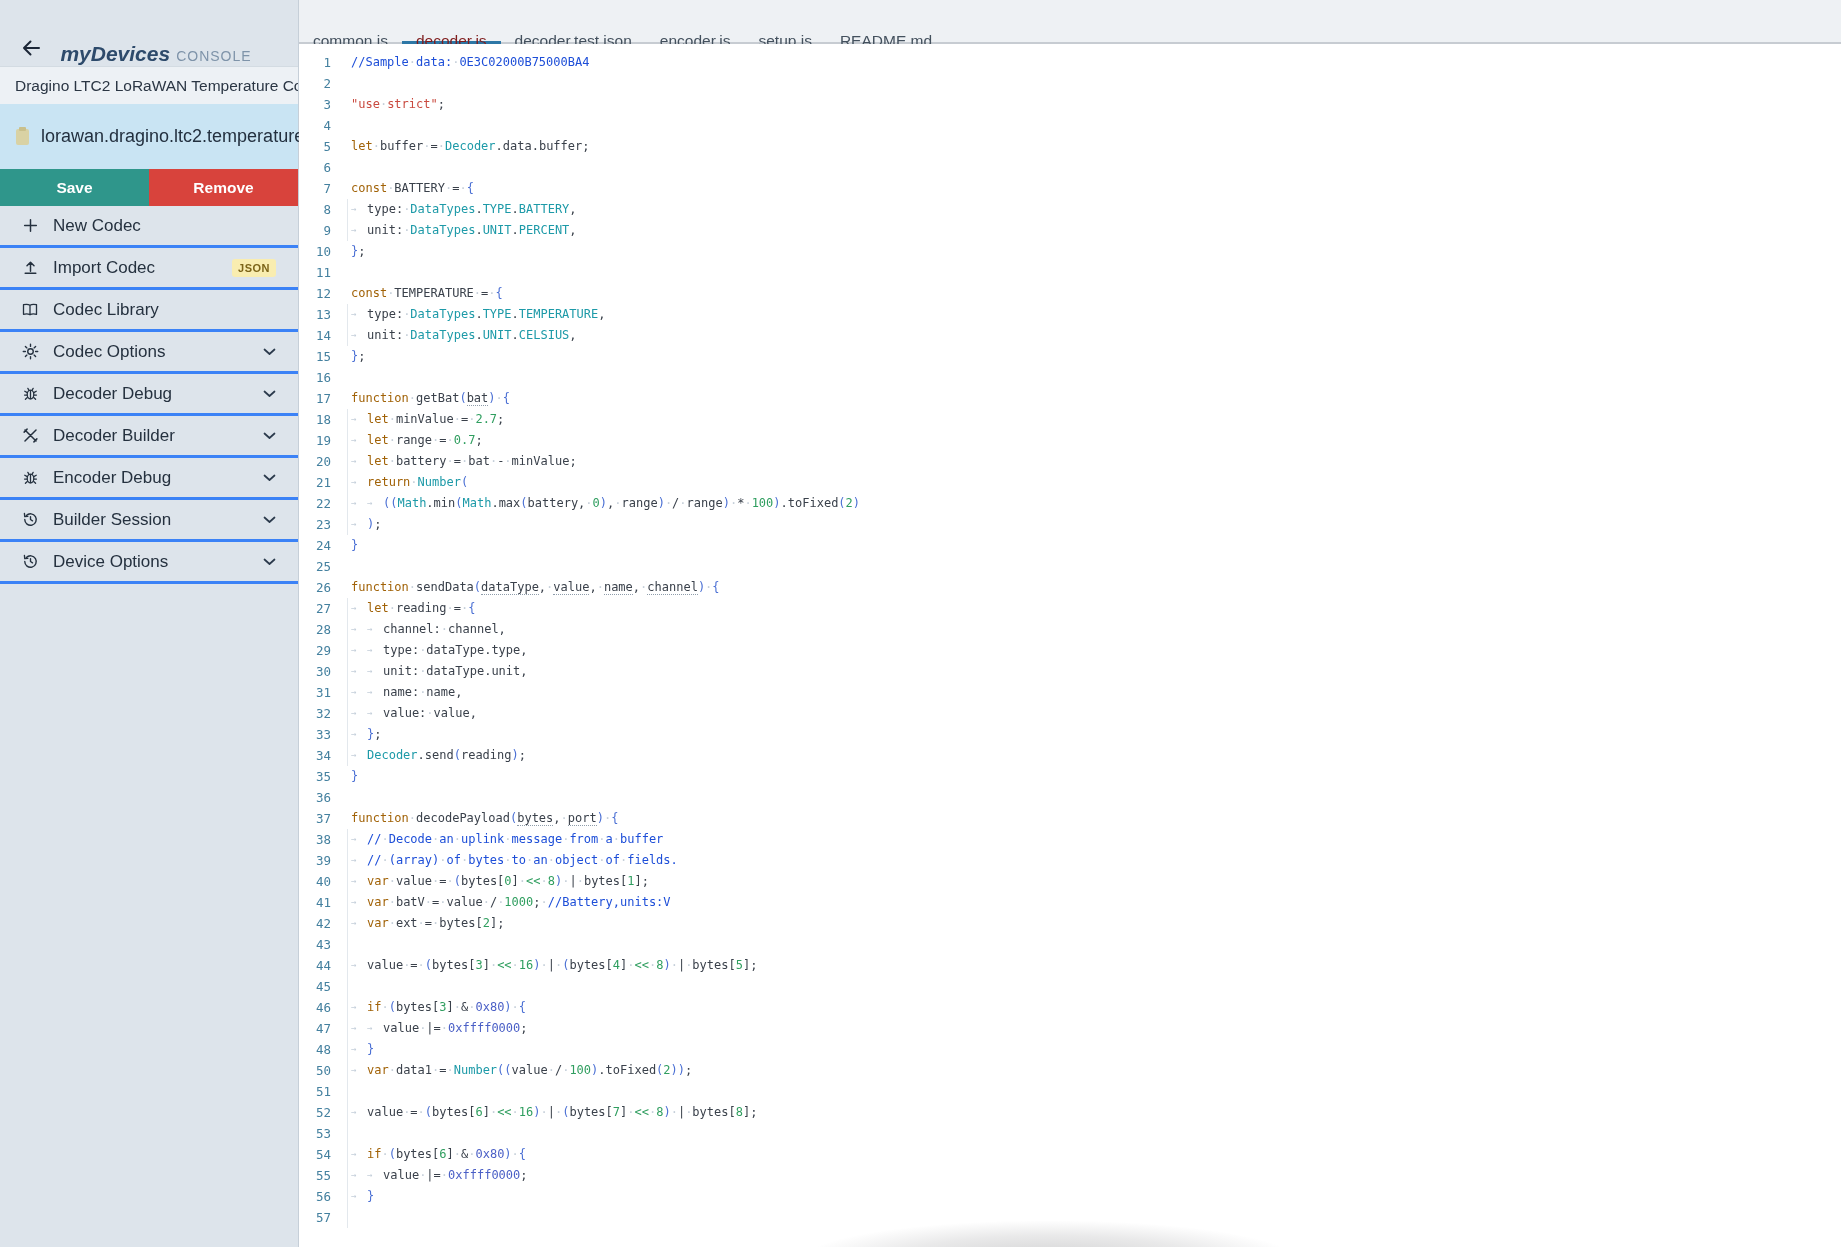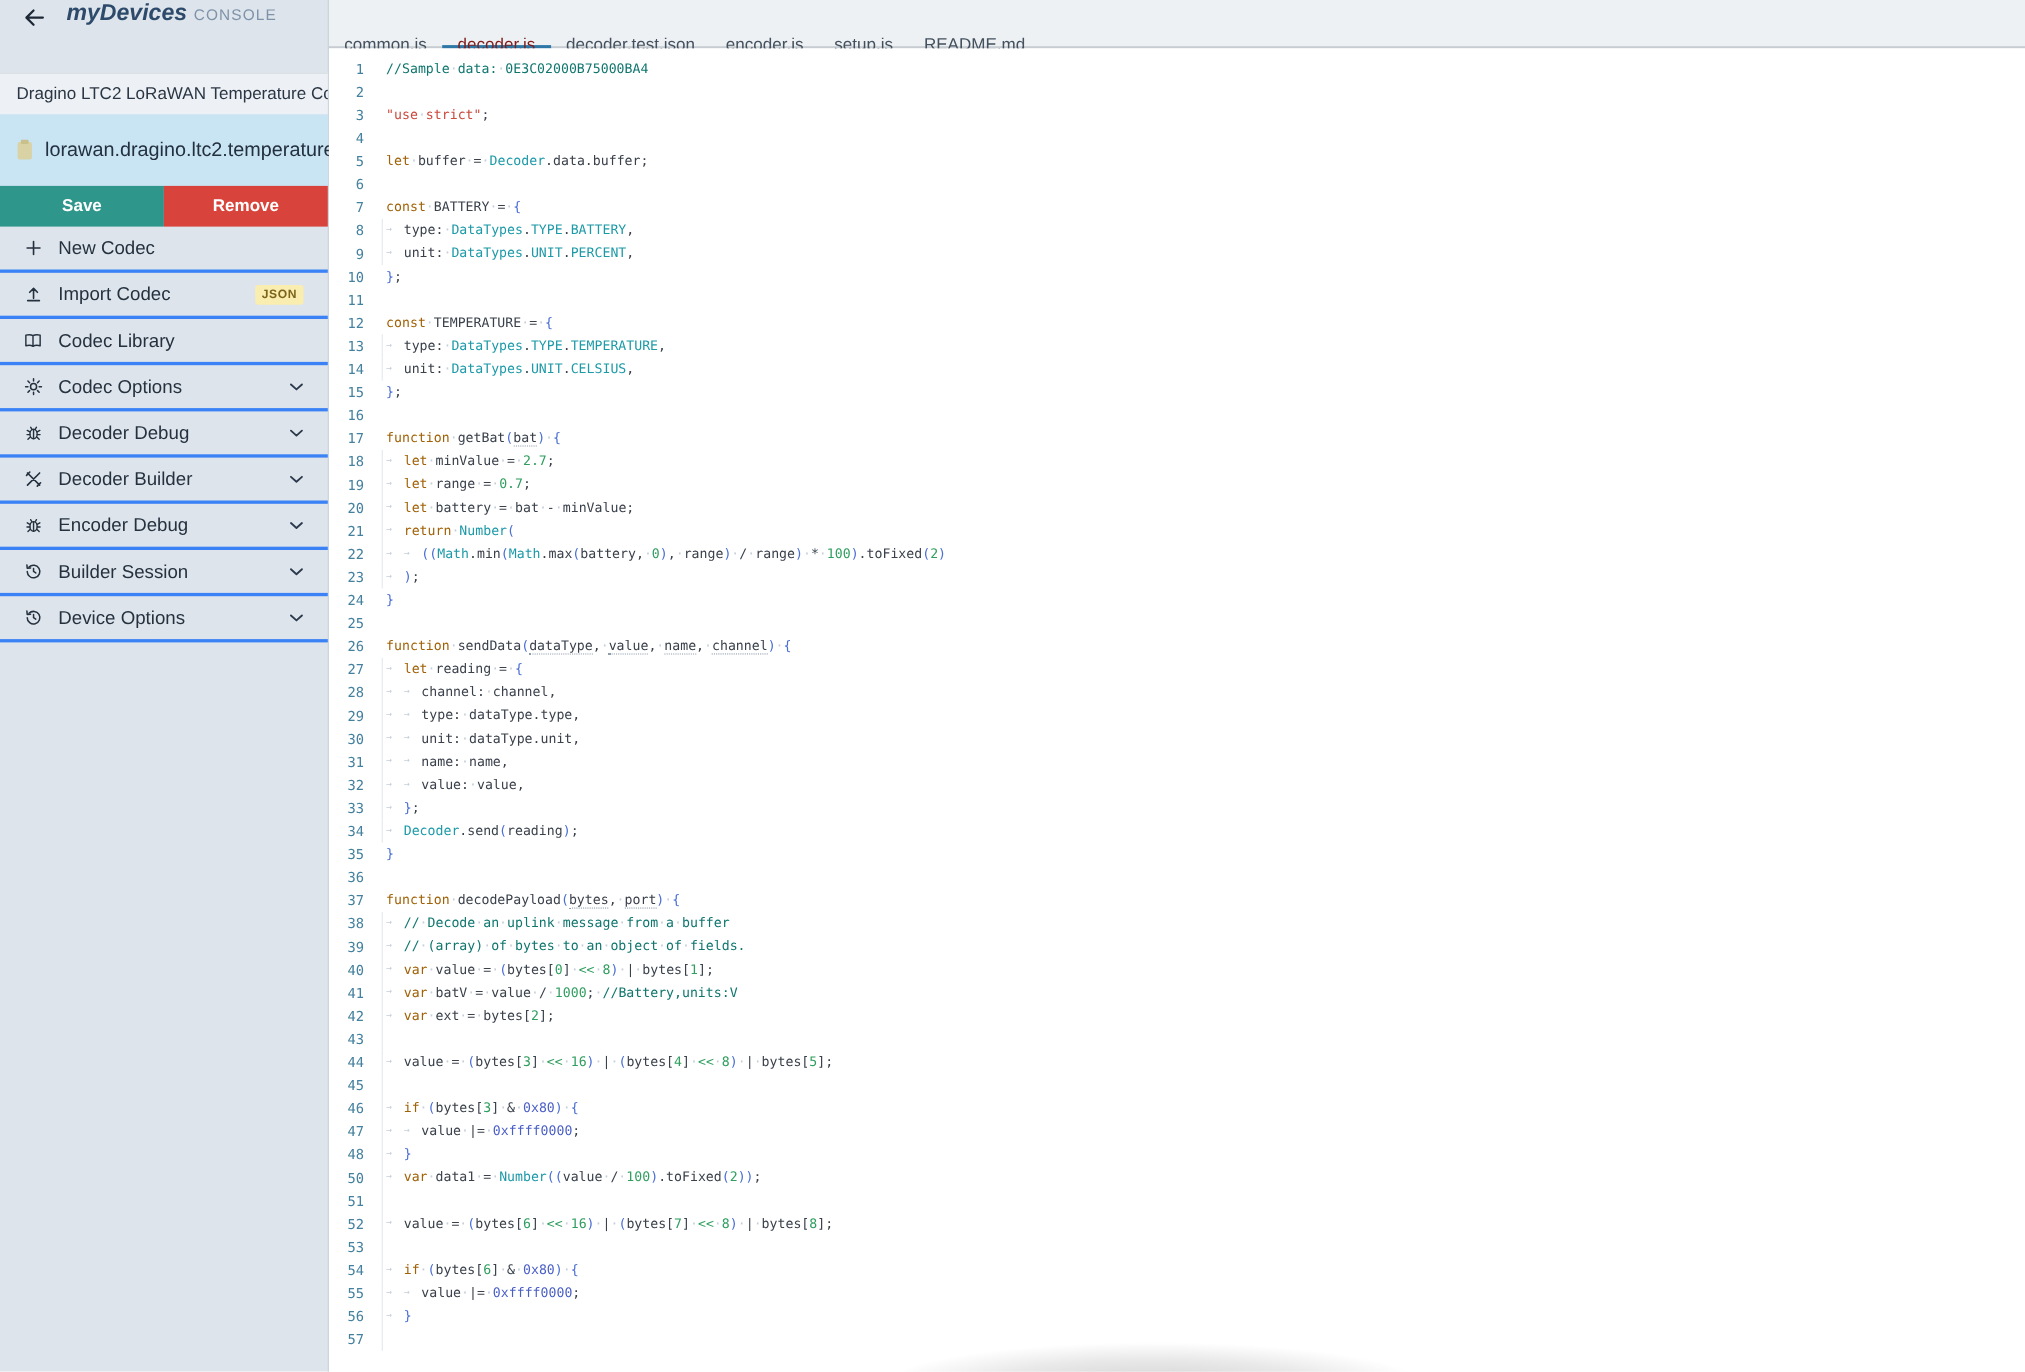"myDevices CONSOLE" .side-header { align-items: flex-start -> flex-end }
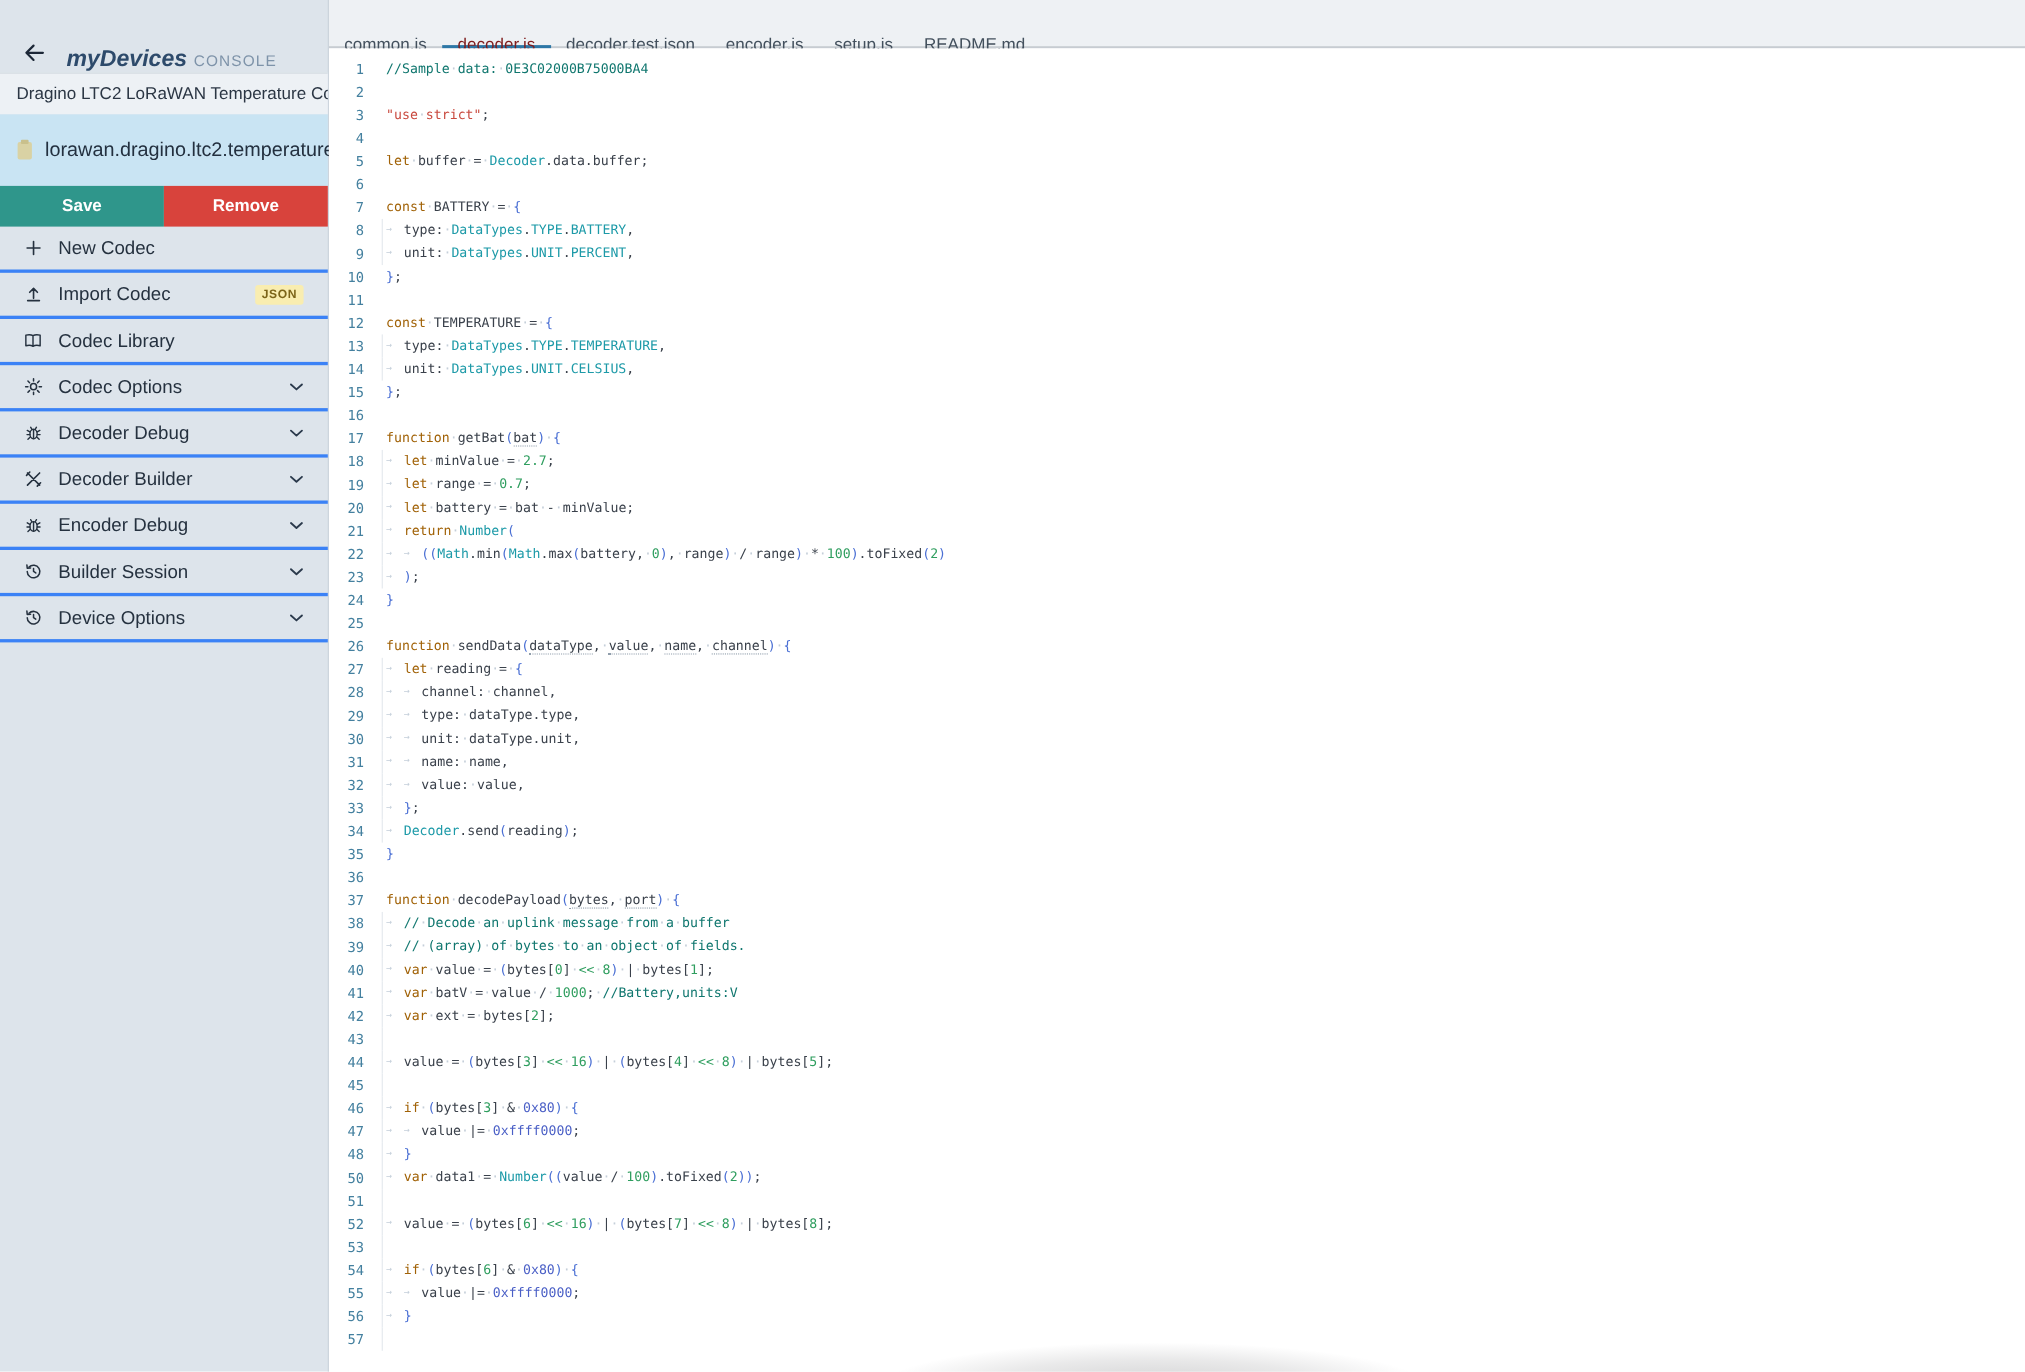"//Sample" .tk-c { color: #0f766e -> #1d4ed8 }
